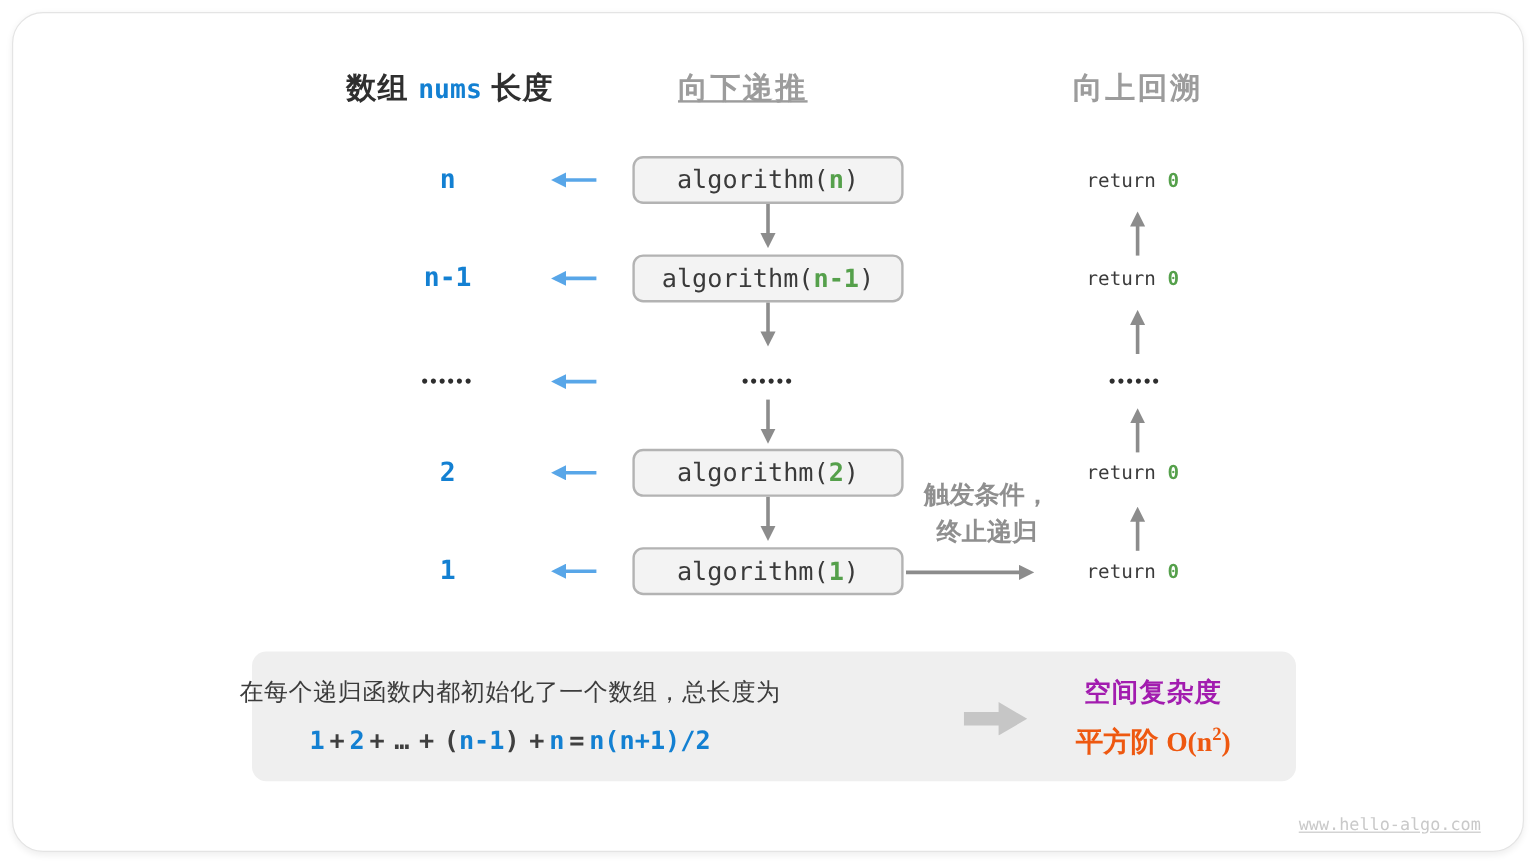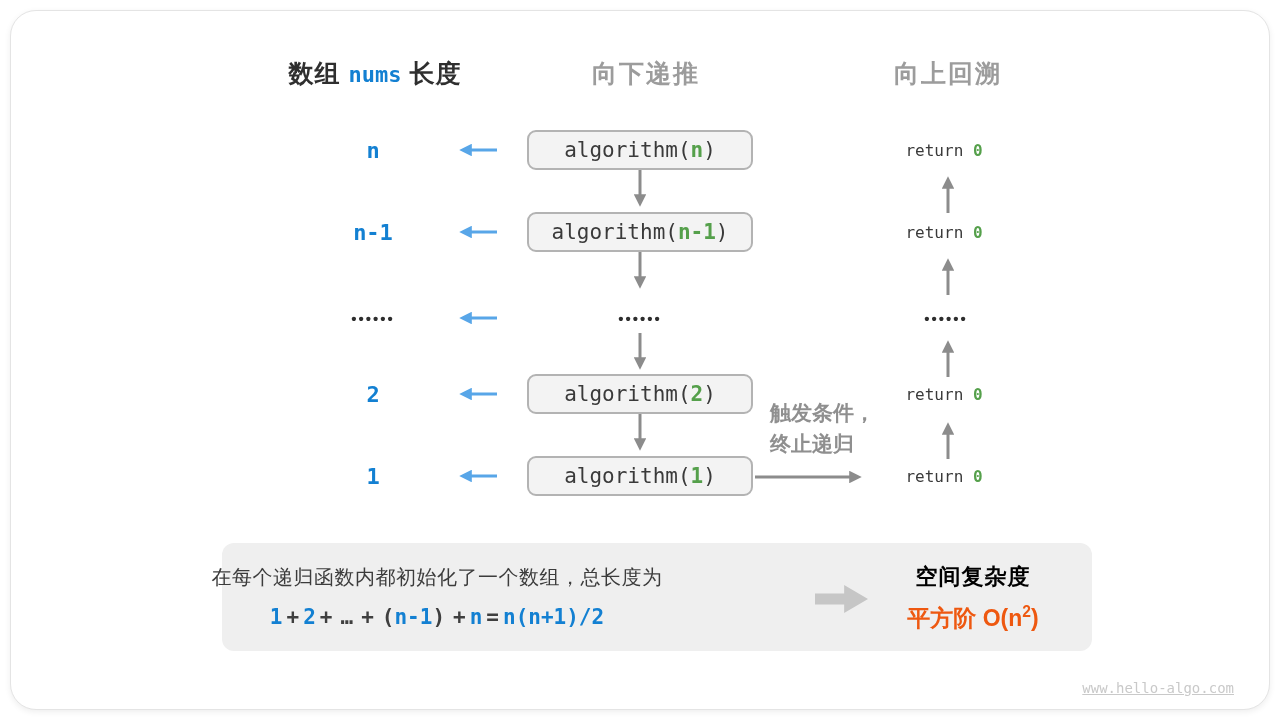"向下递推" div.abs { left: 646px -> 619px; text-decoration: none -> underline }
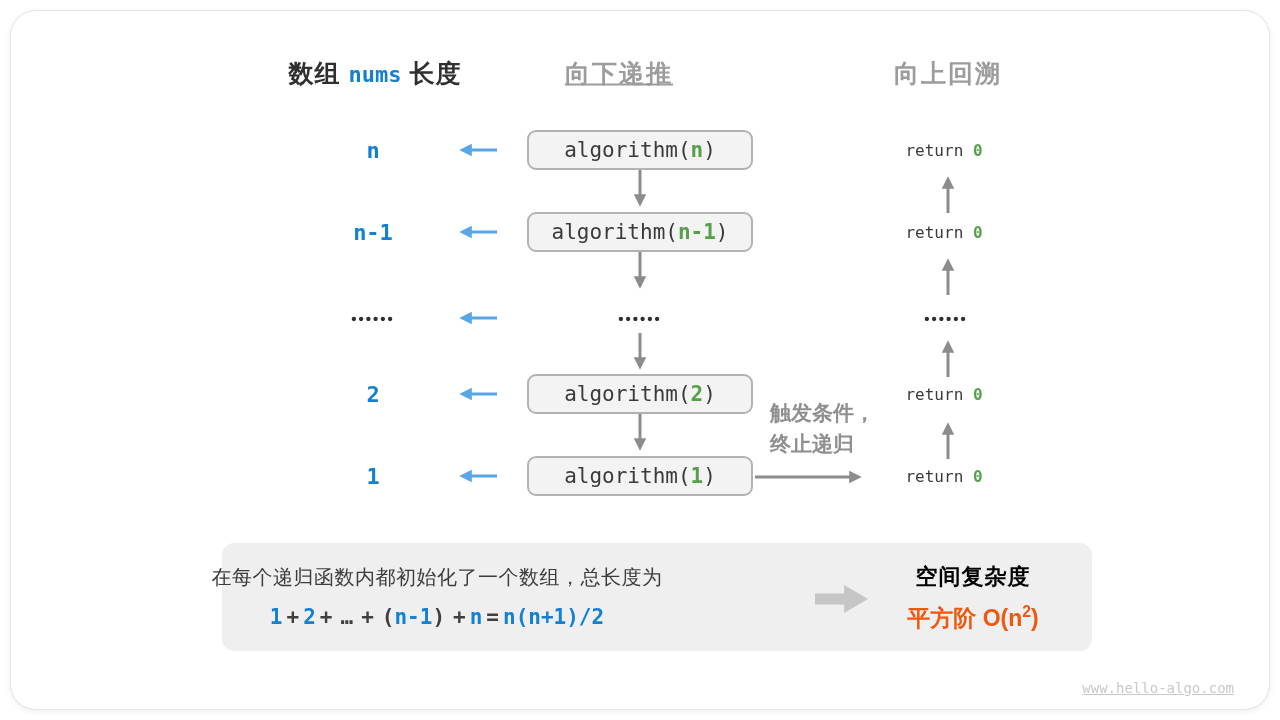"触发条件，" div.note { text-align: none -> center }
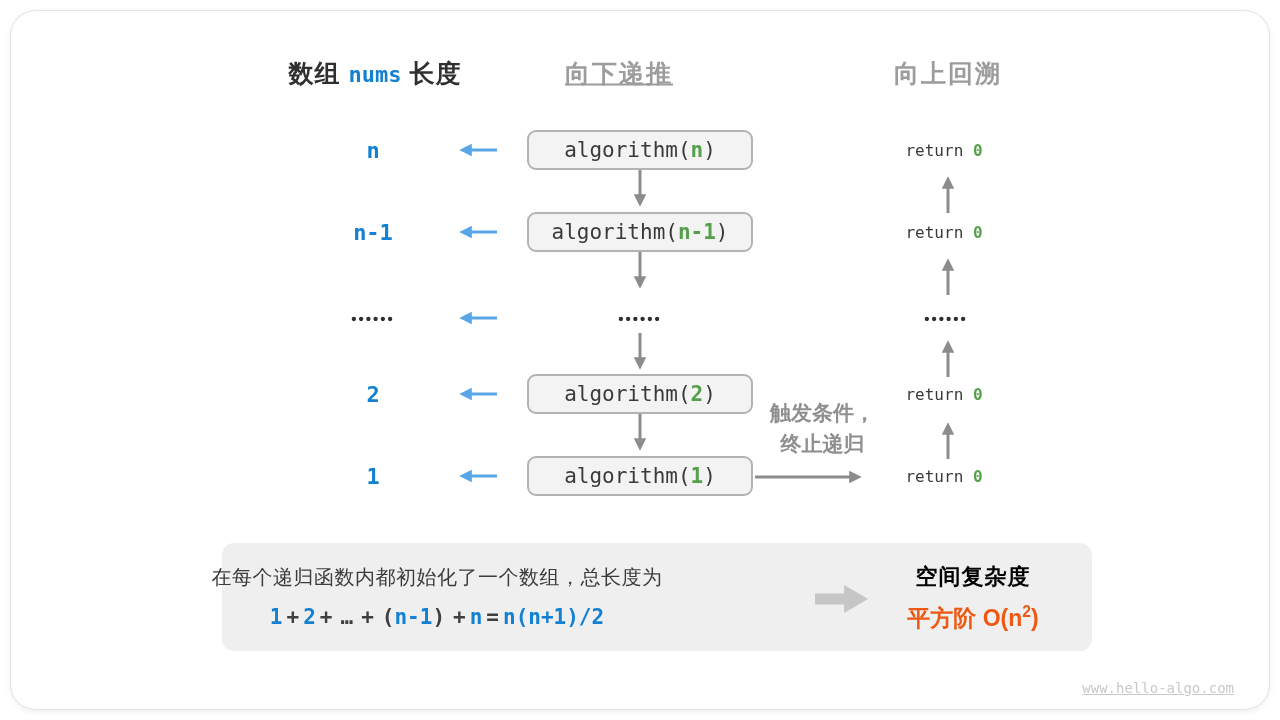"在每个递归函数内都初始化了一个数组，总长度为" .panel { left: 222px -> 210px }
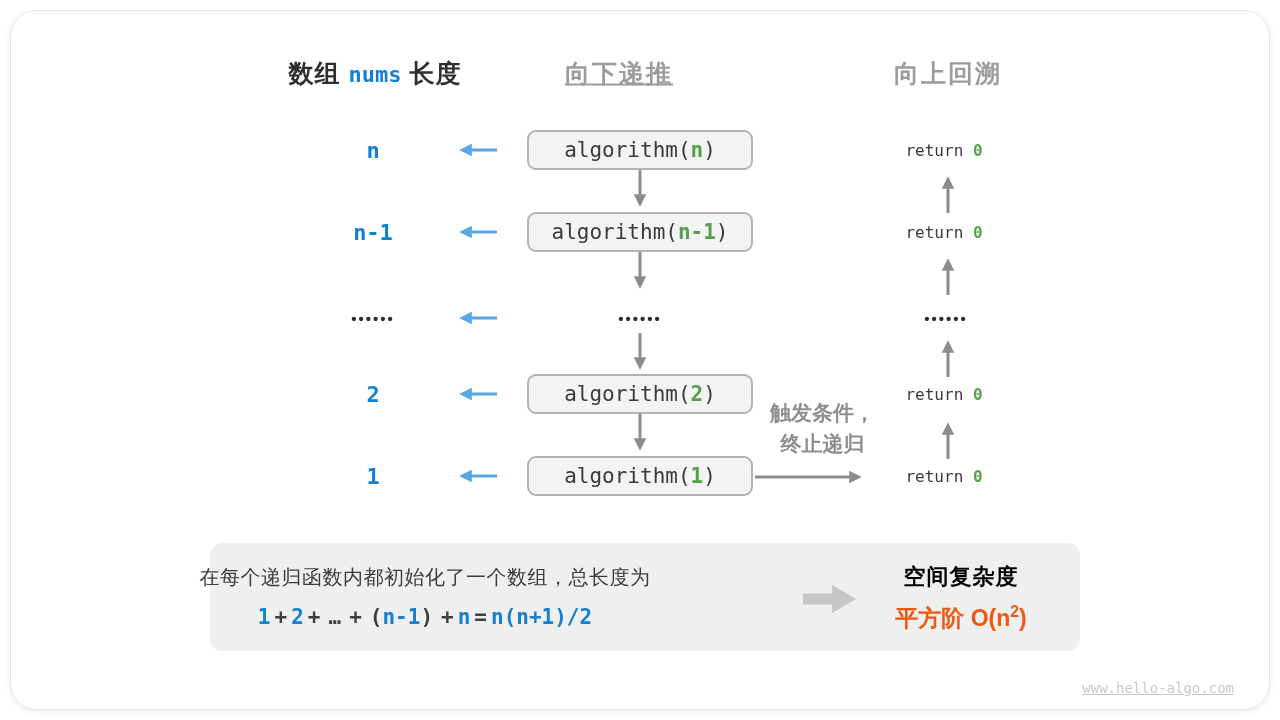"空间复杂度" .sum-title { color: #000000 -> #a21caf }
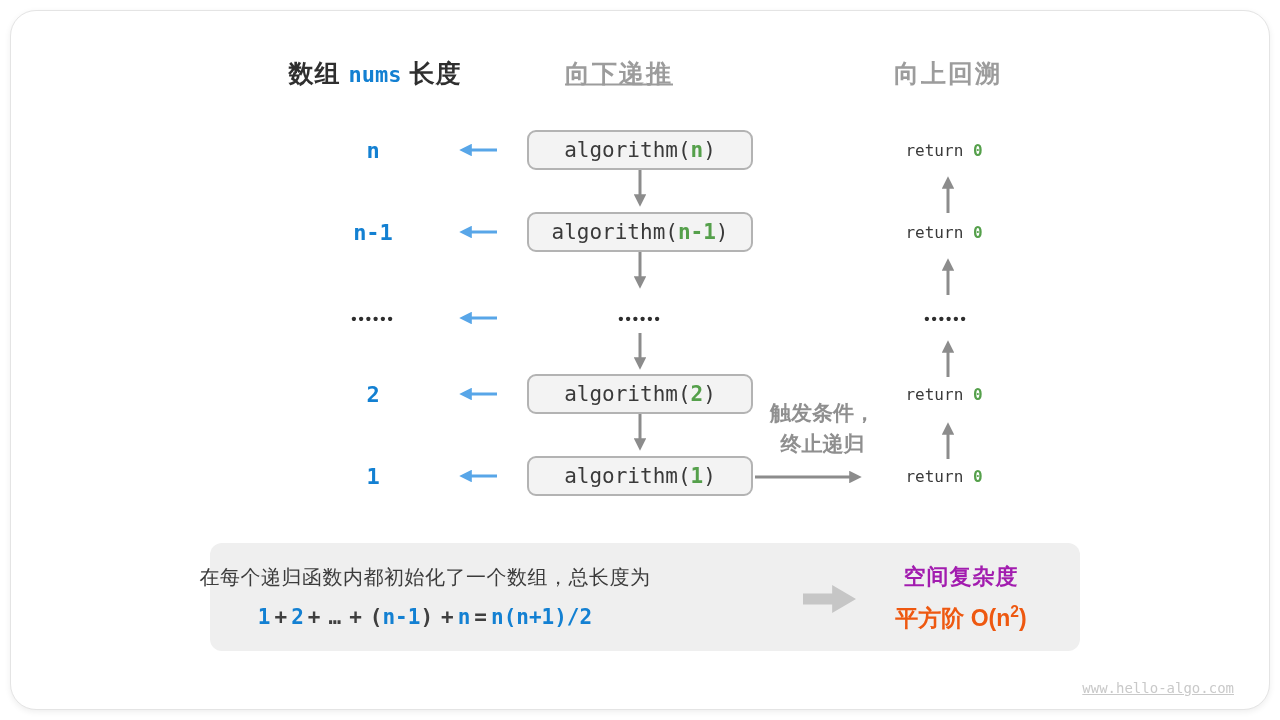"O(n" .sum-result .code { font-family: Liberation Sans, sans-serif -> Liberation Serif, serif }
